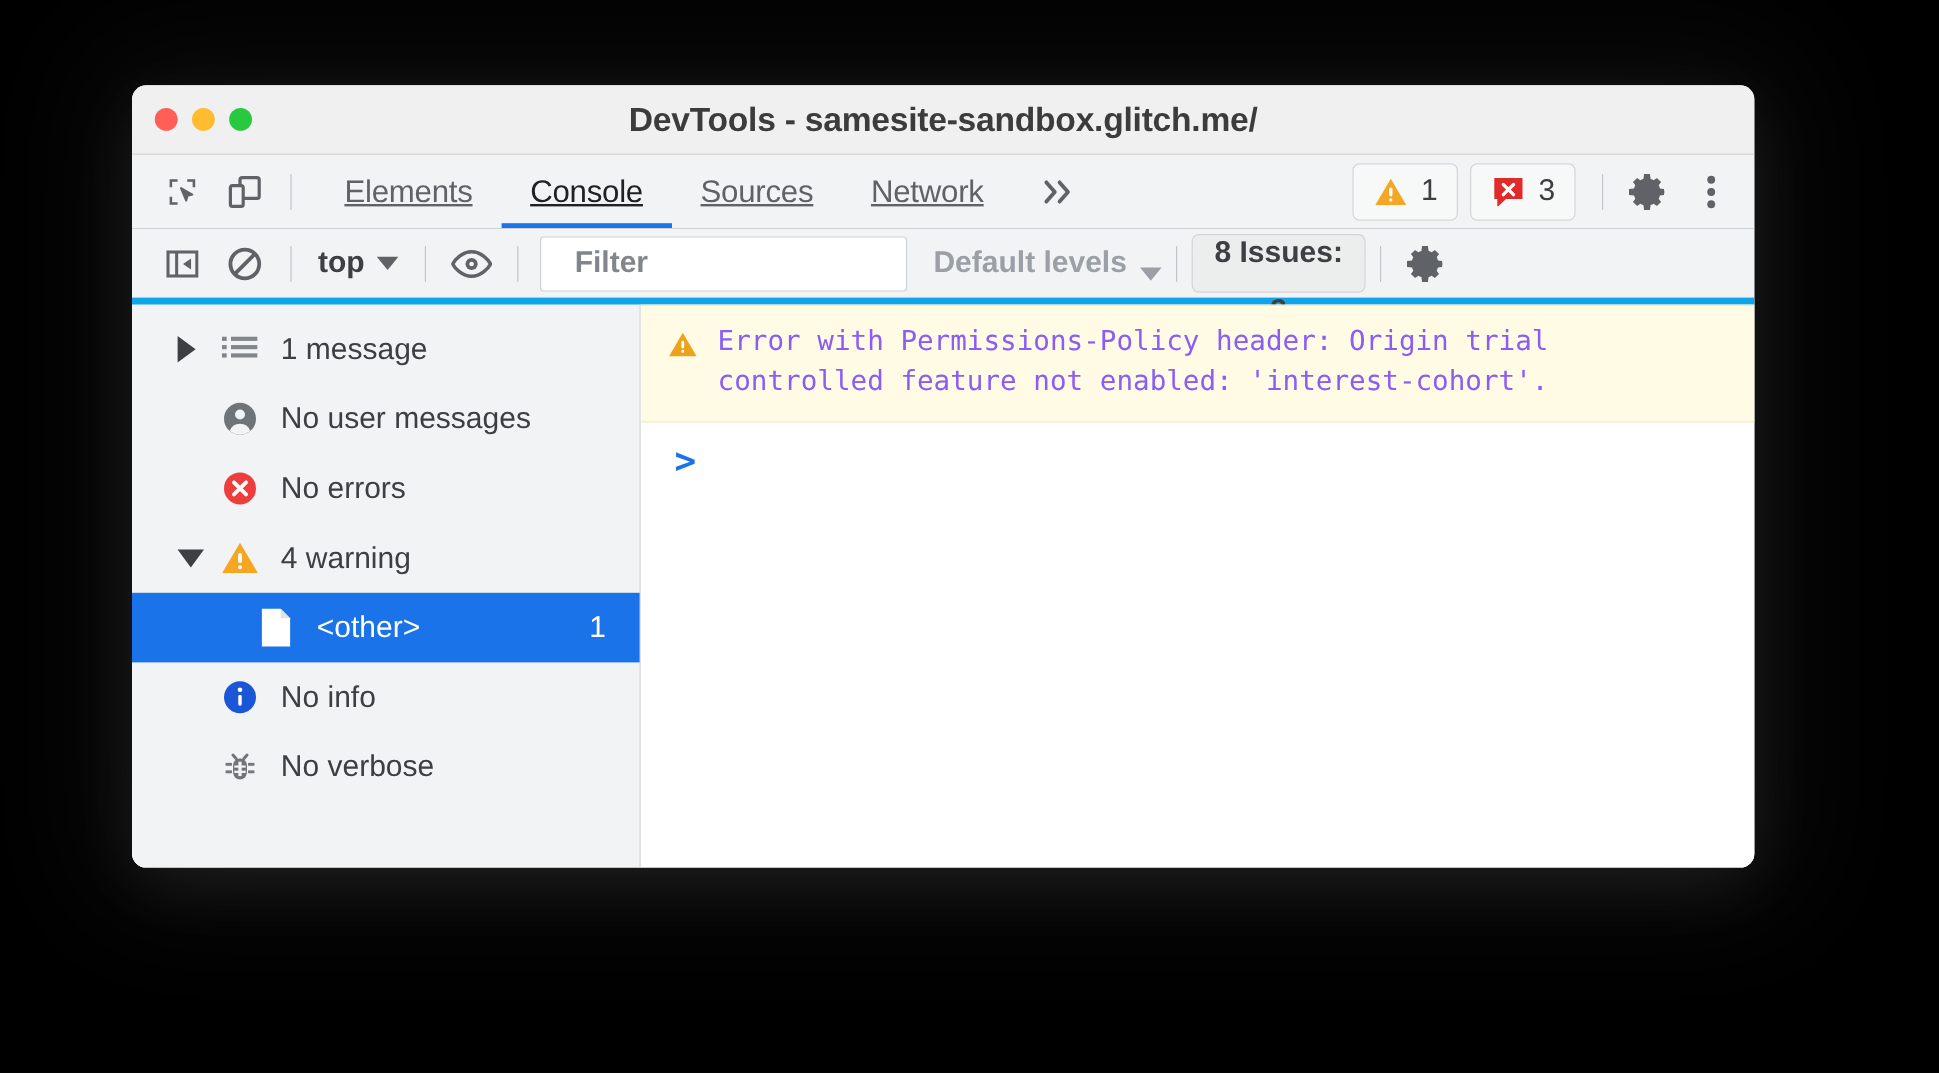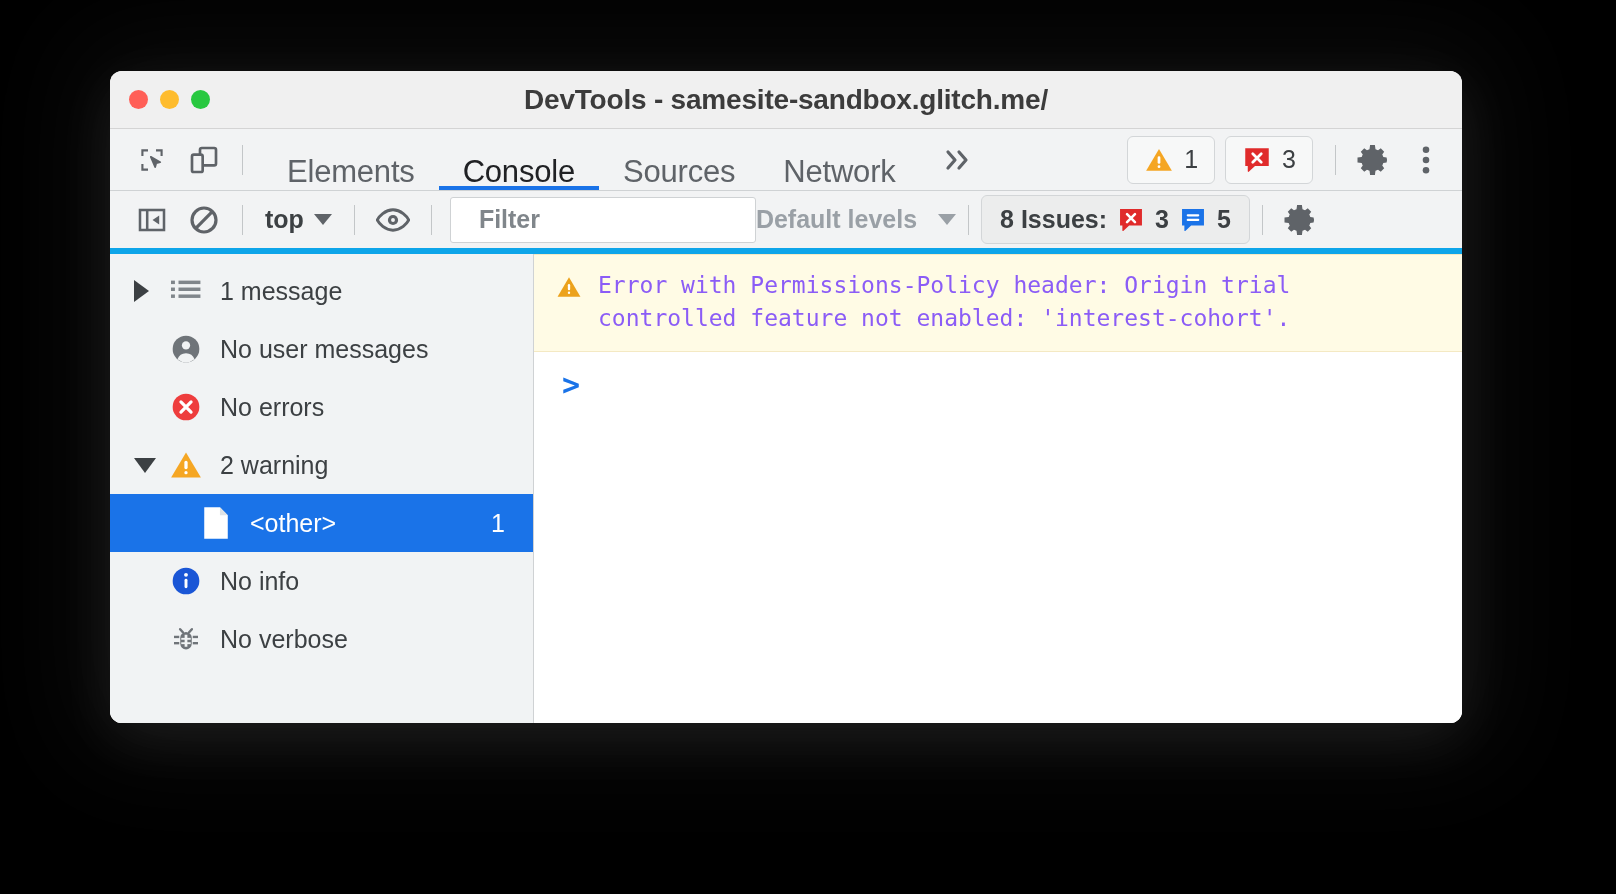"Elements" .tab { align-items: flex-end -> center; font-size: 31px -> 26px; text-decoration: none -> underline }
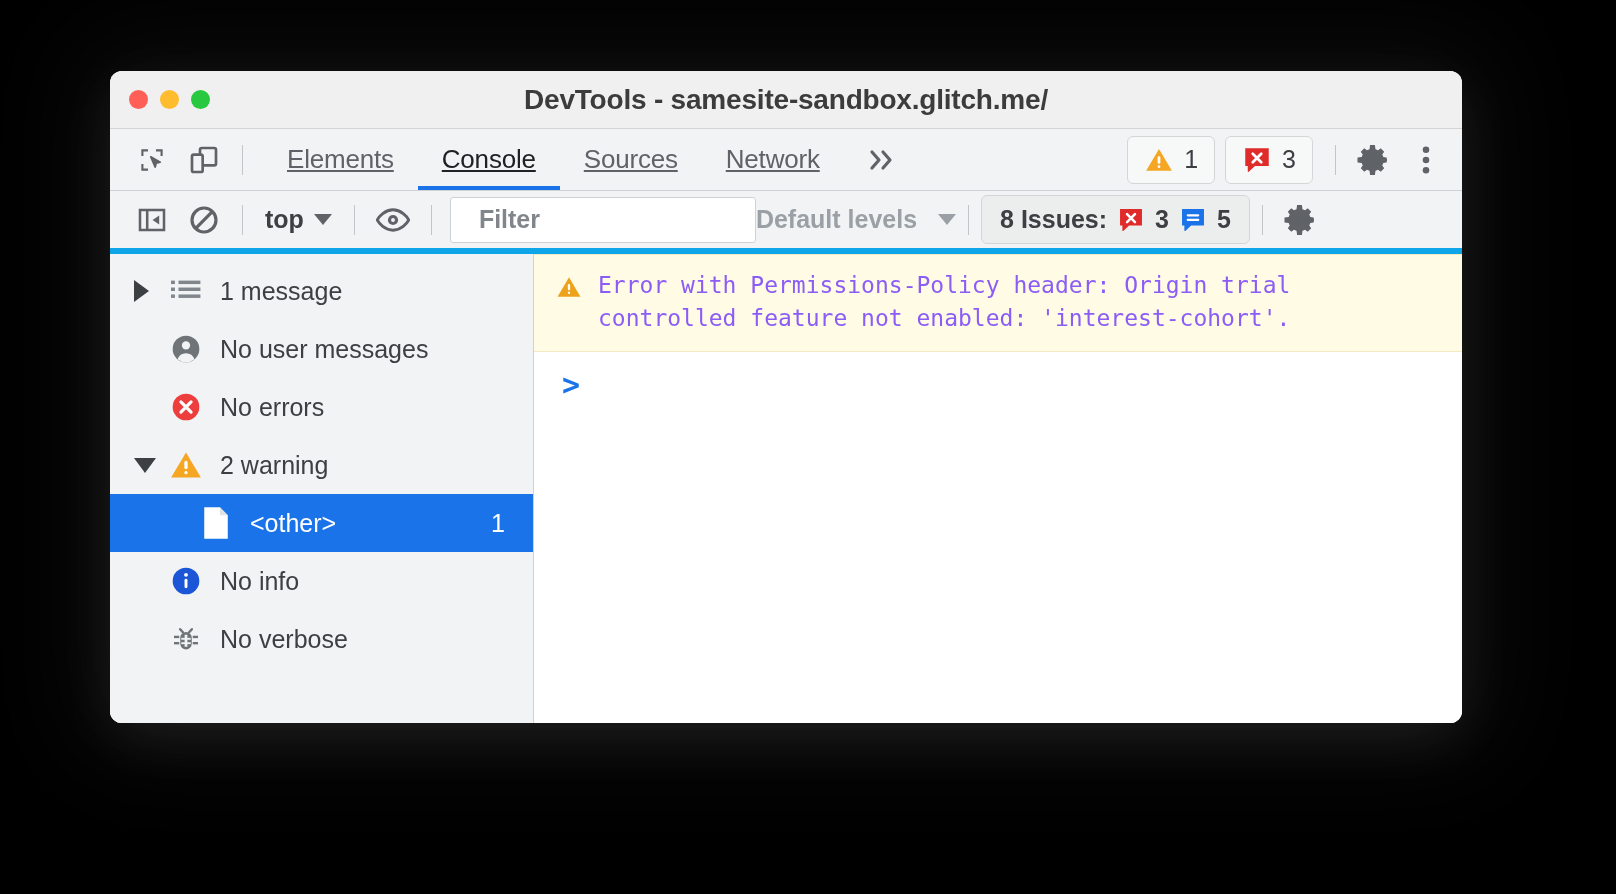"Default levels" .levels { align-items: center -> flex-end; gap: 21px -> 11px; margin-left: none -> 22px }
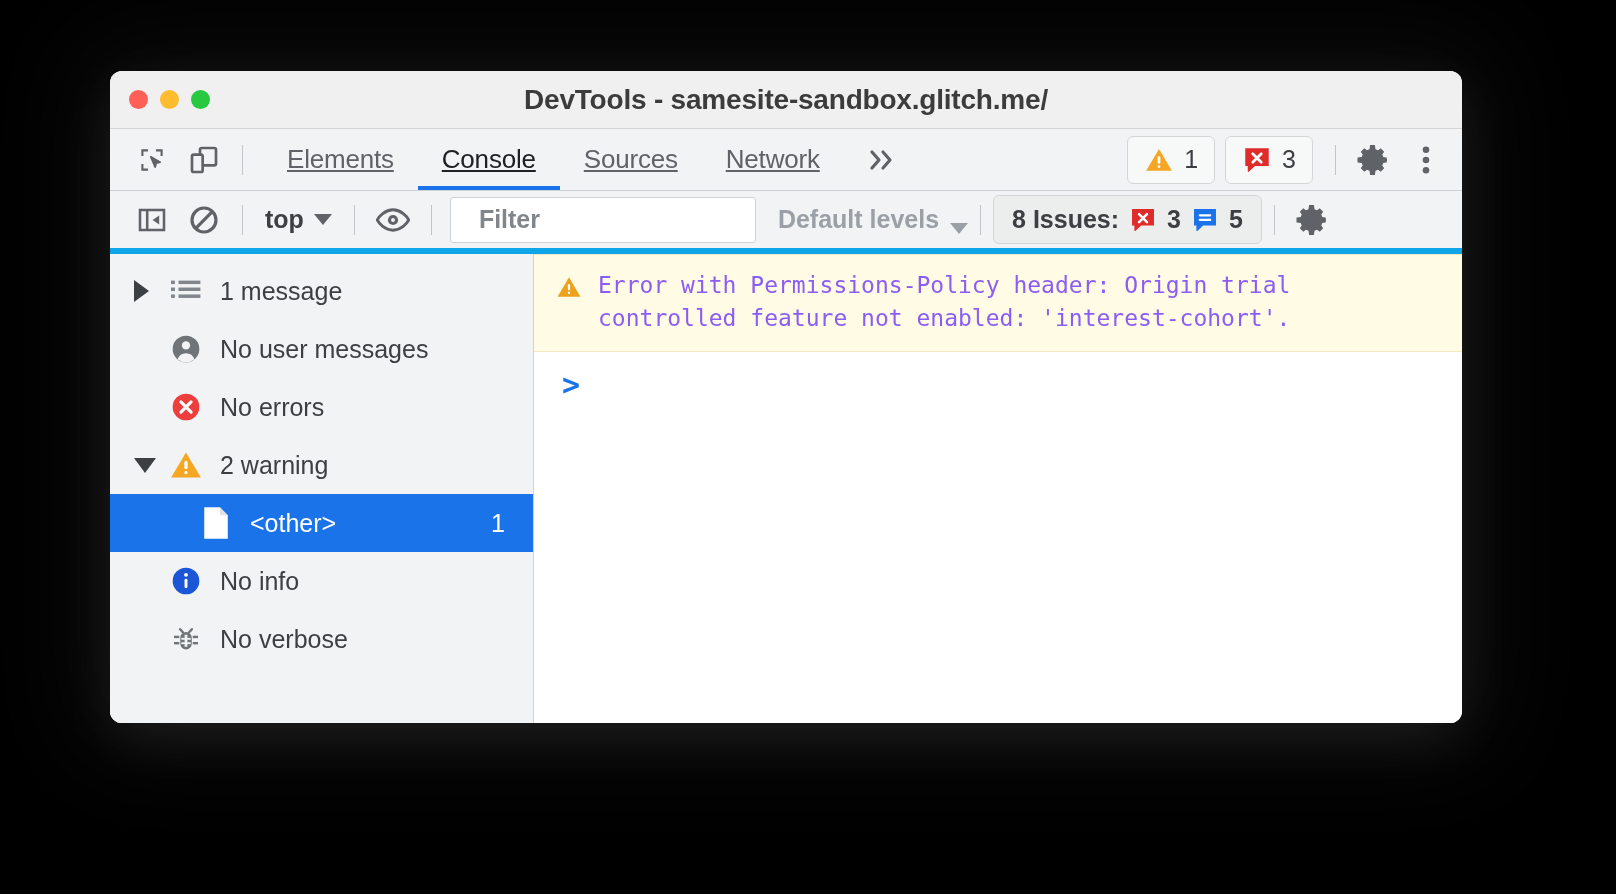"8 Issues:" .issues-pill { flex-direction: none -> column }
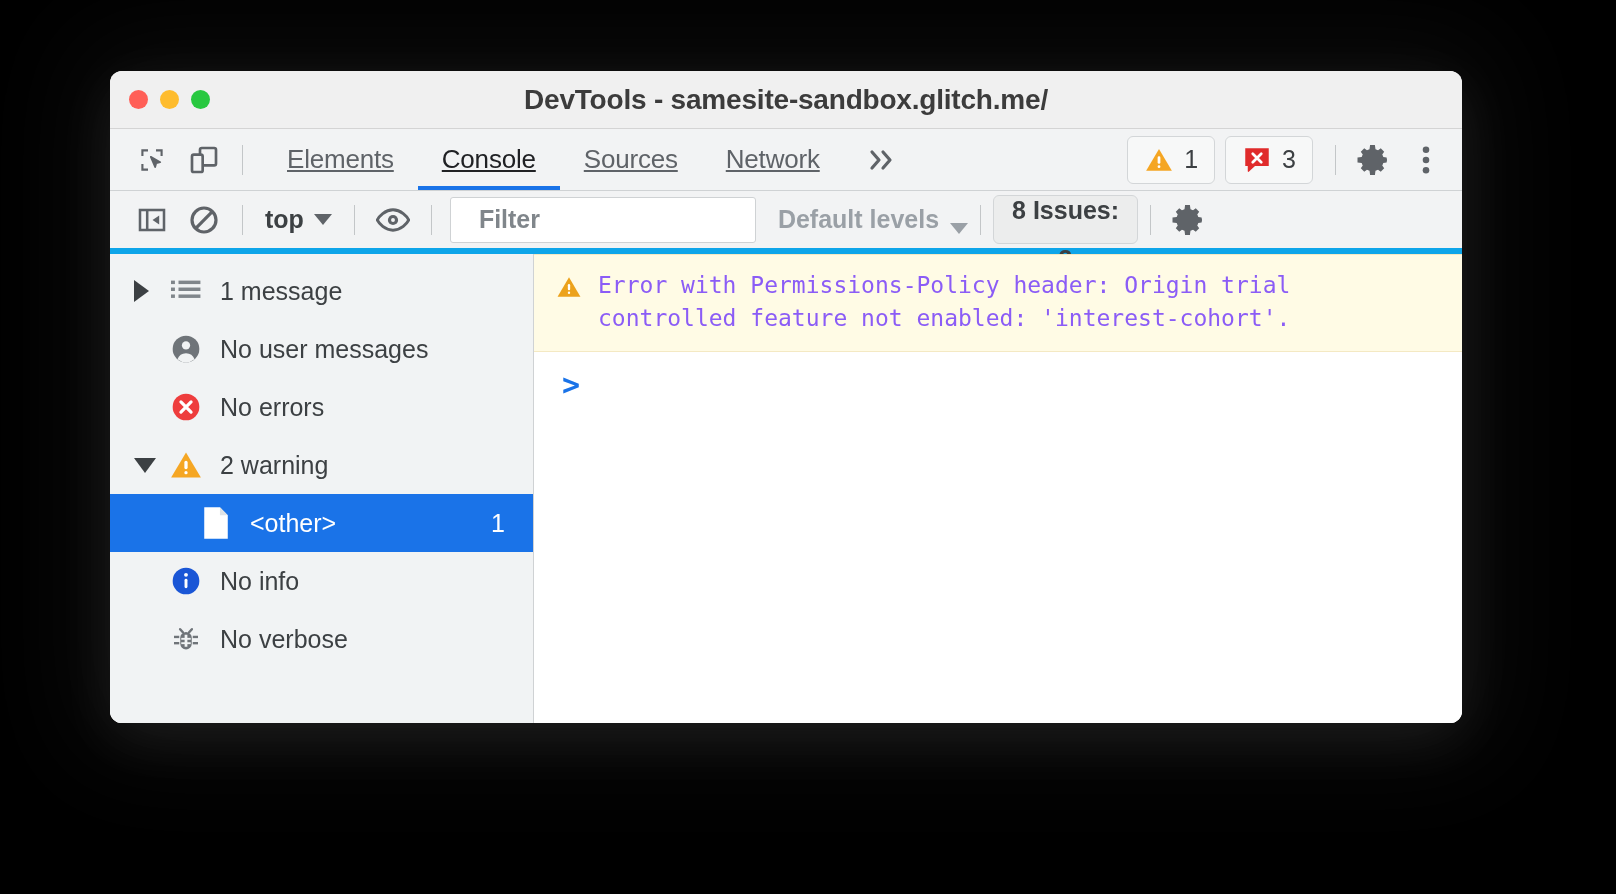"1 message" .tree-row { padding-left: 24px -> 38px }
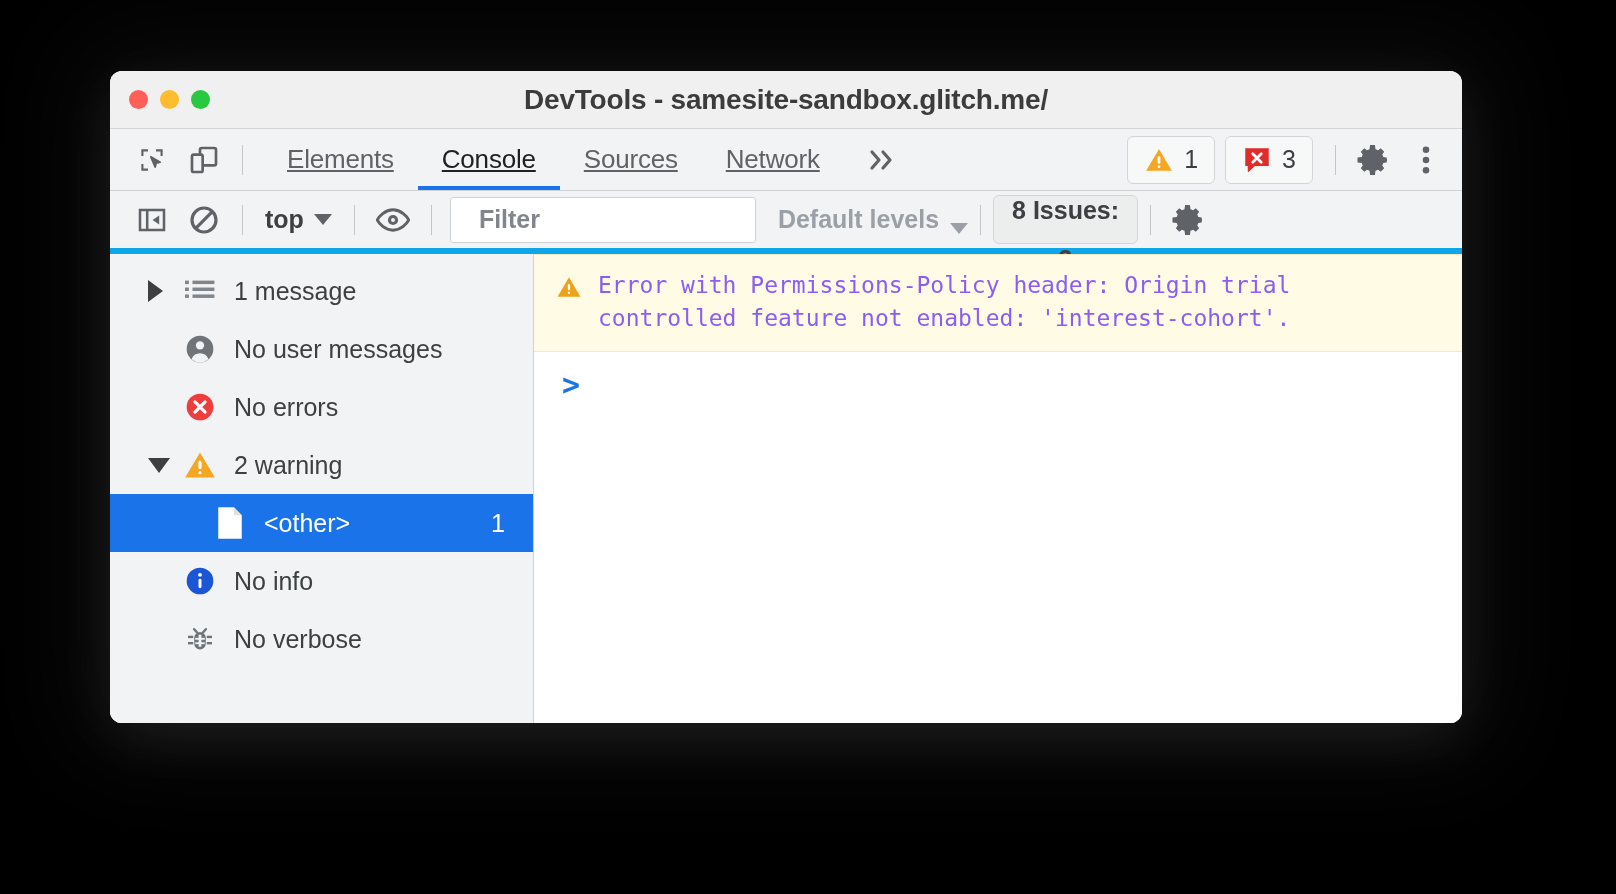"2 warning" span.row-label { text: 2 -> 4 }
